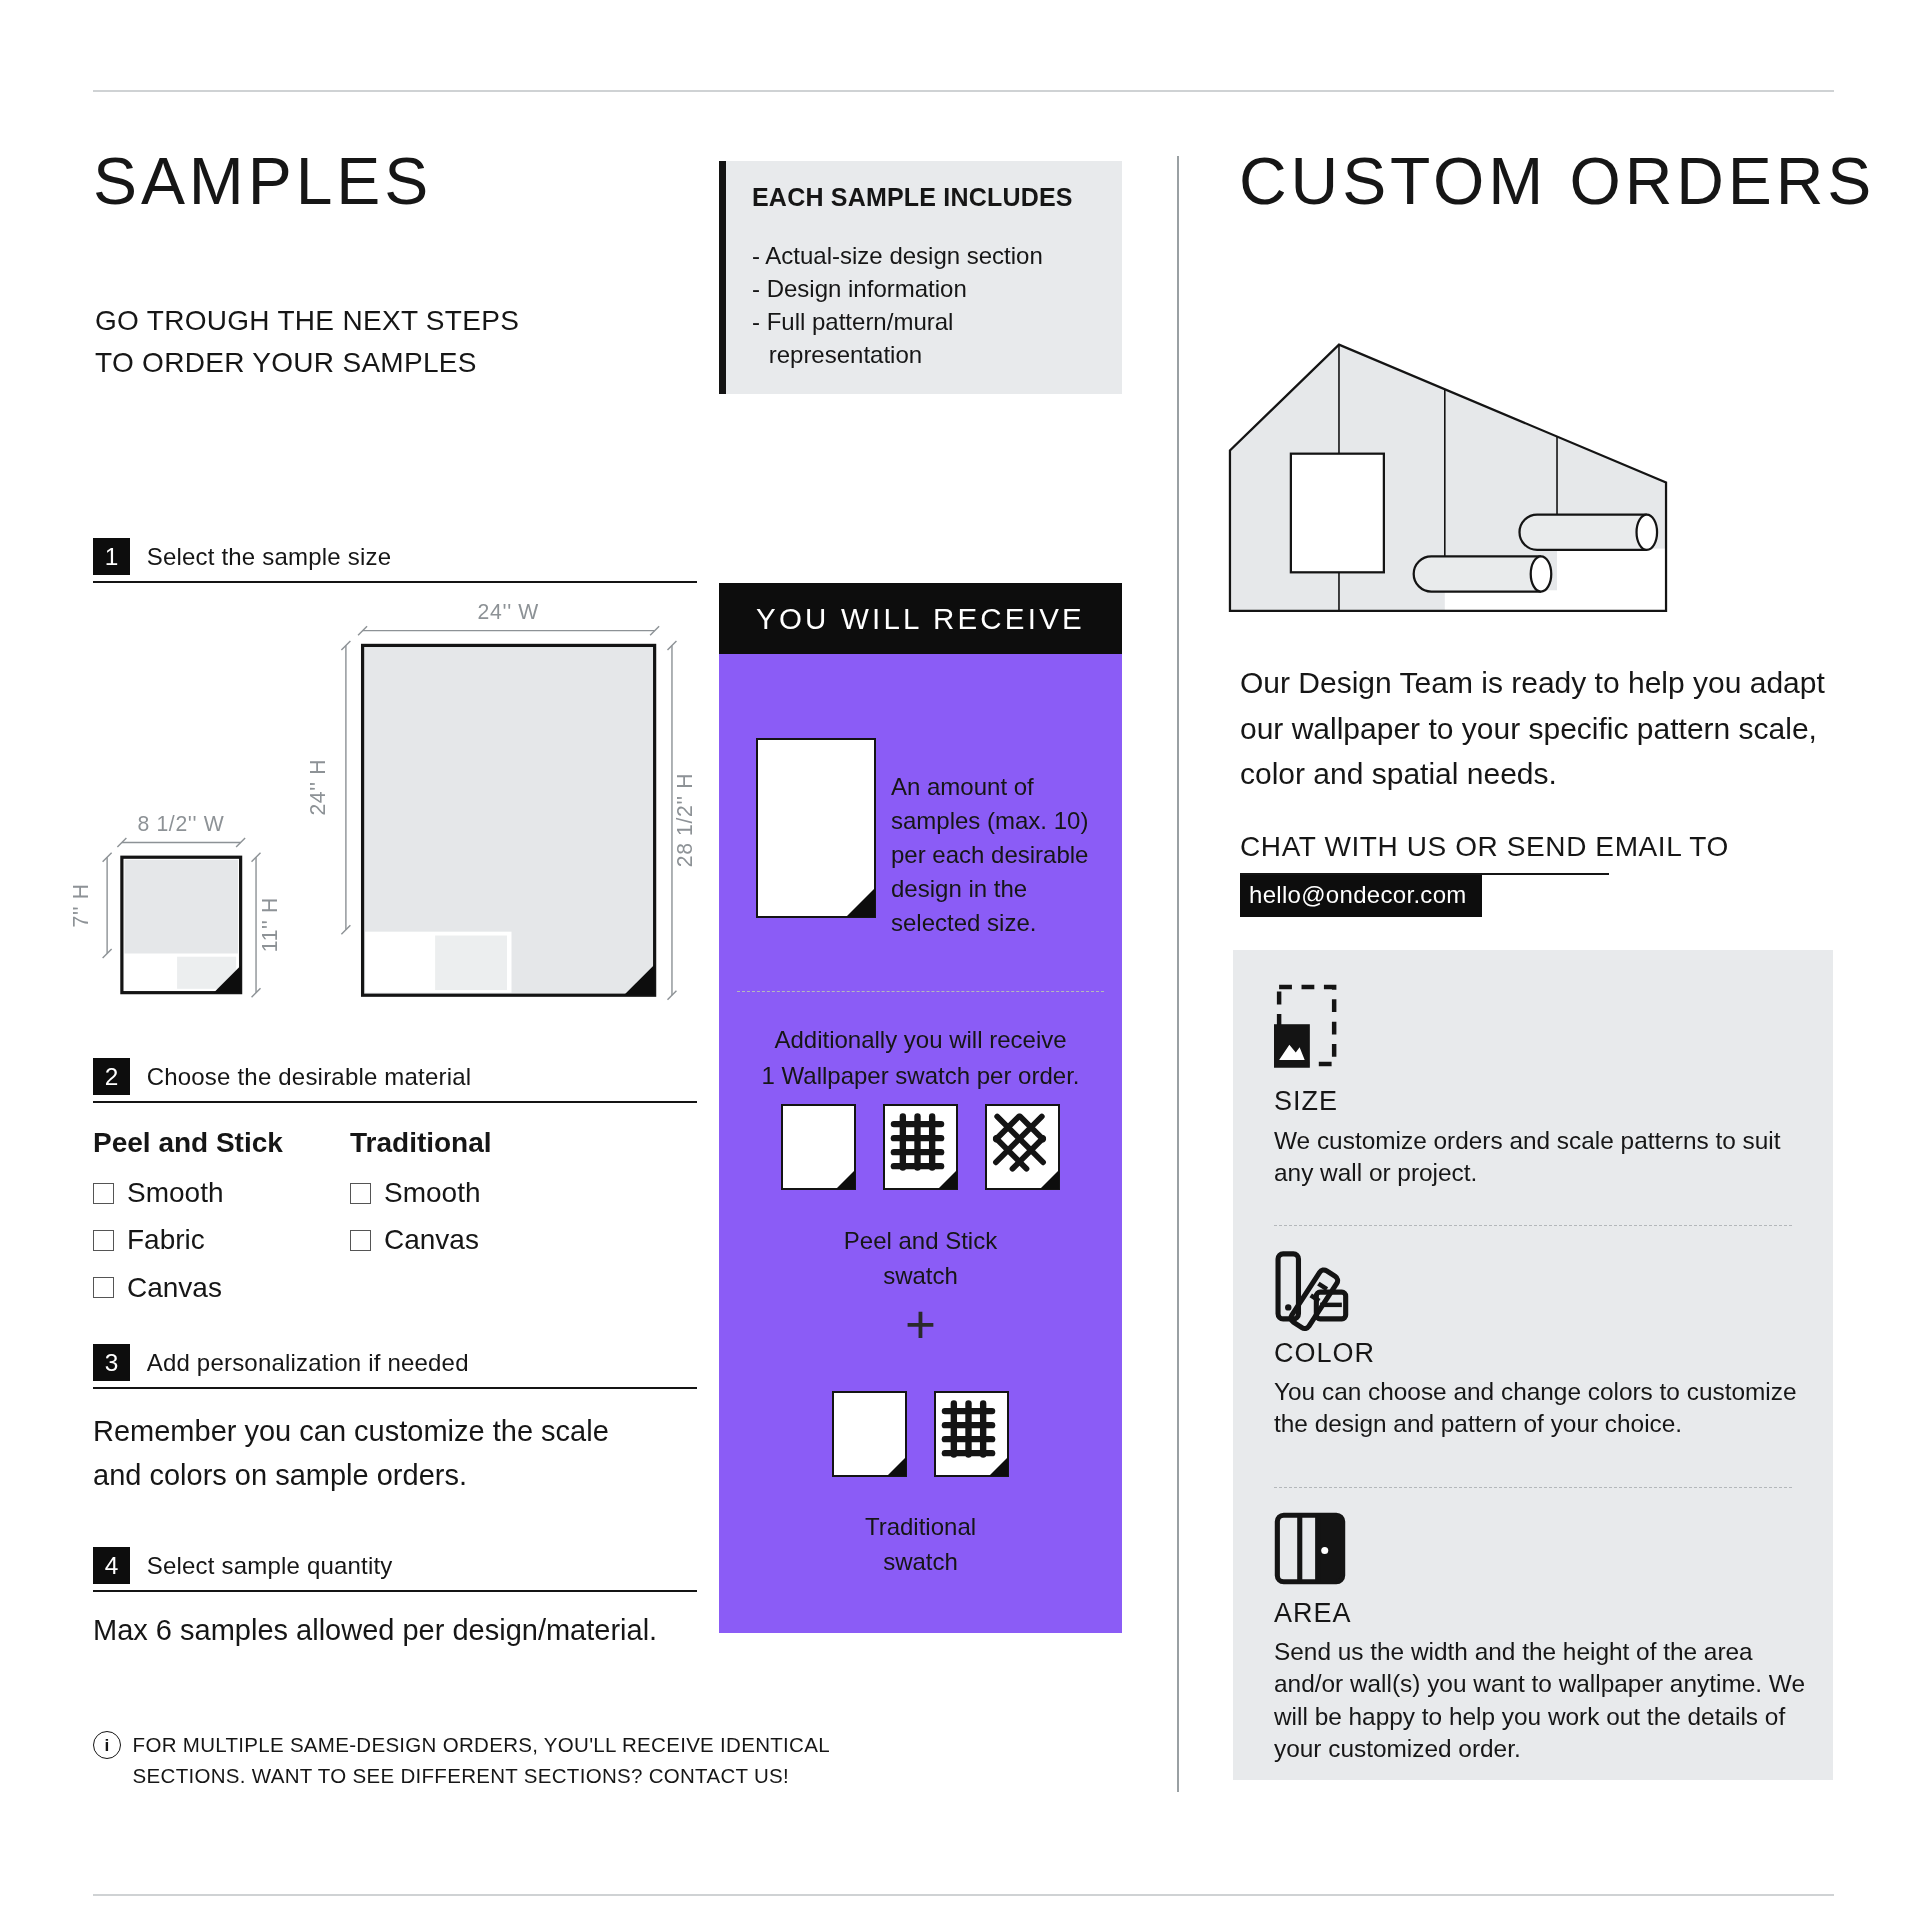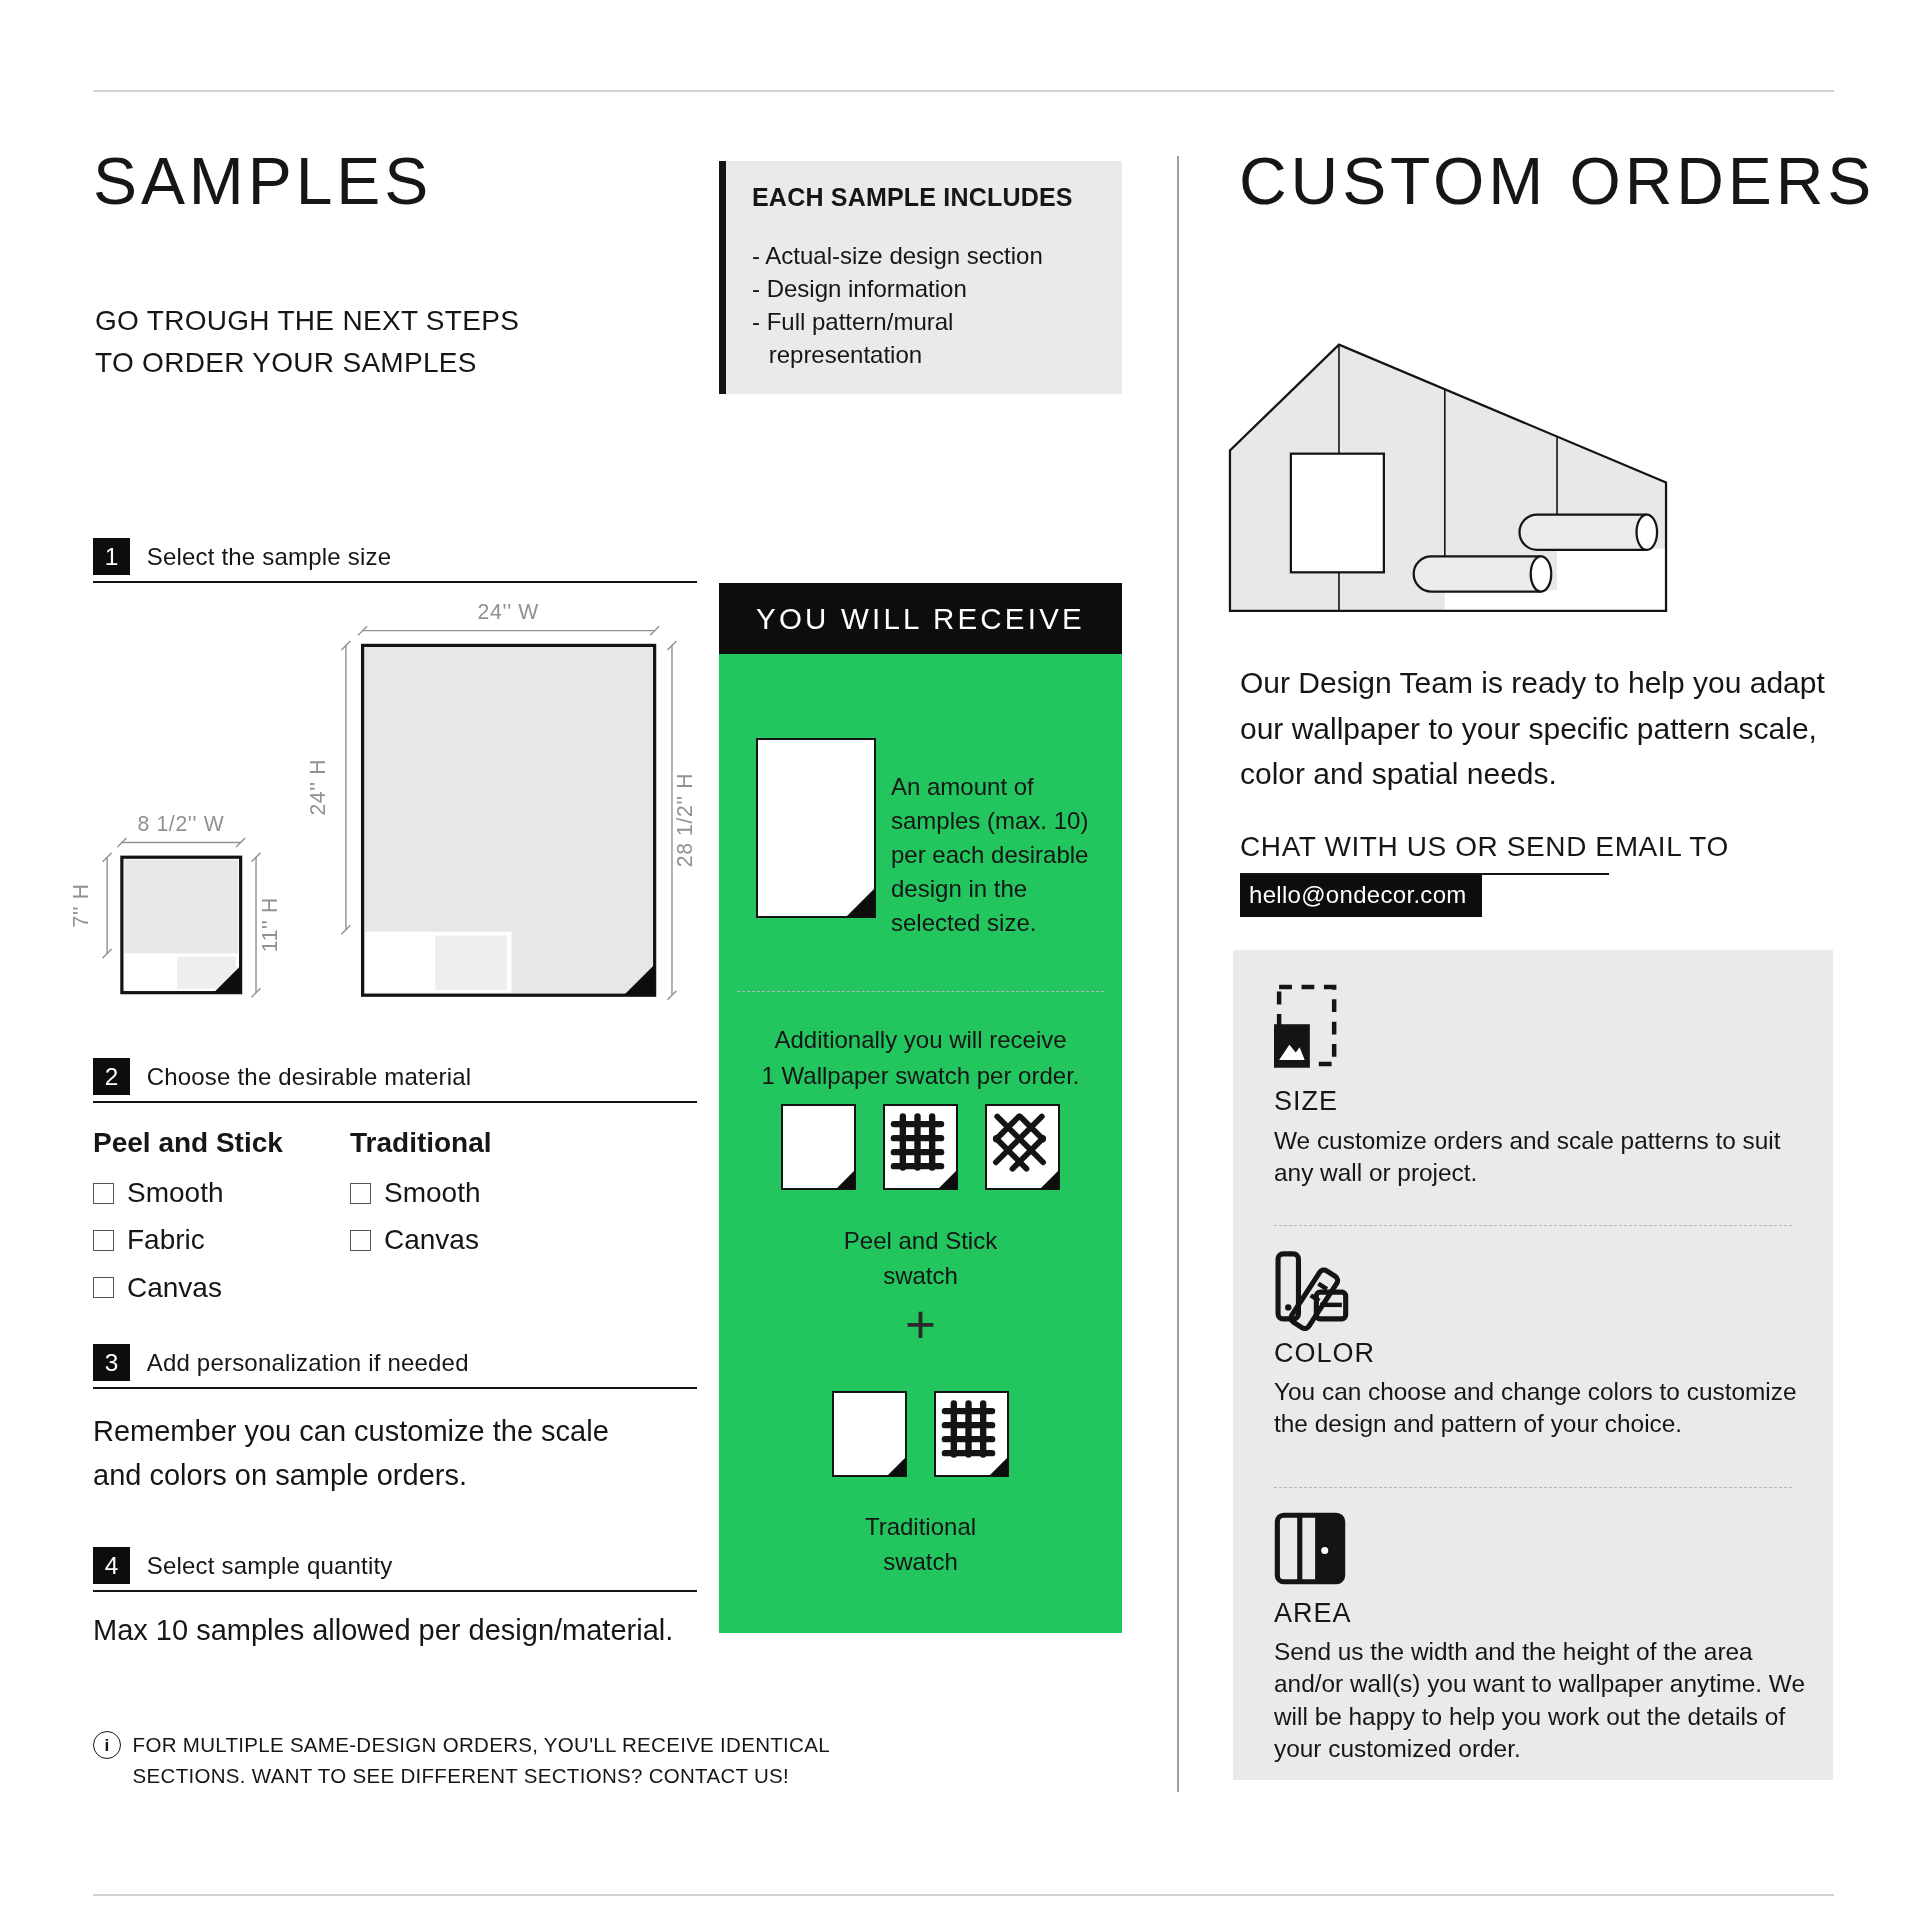"YOU WILL RECEIVE" .receive-panel { background: #22c55e -> #8b5cf6 }
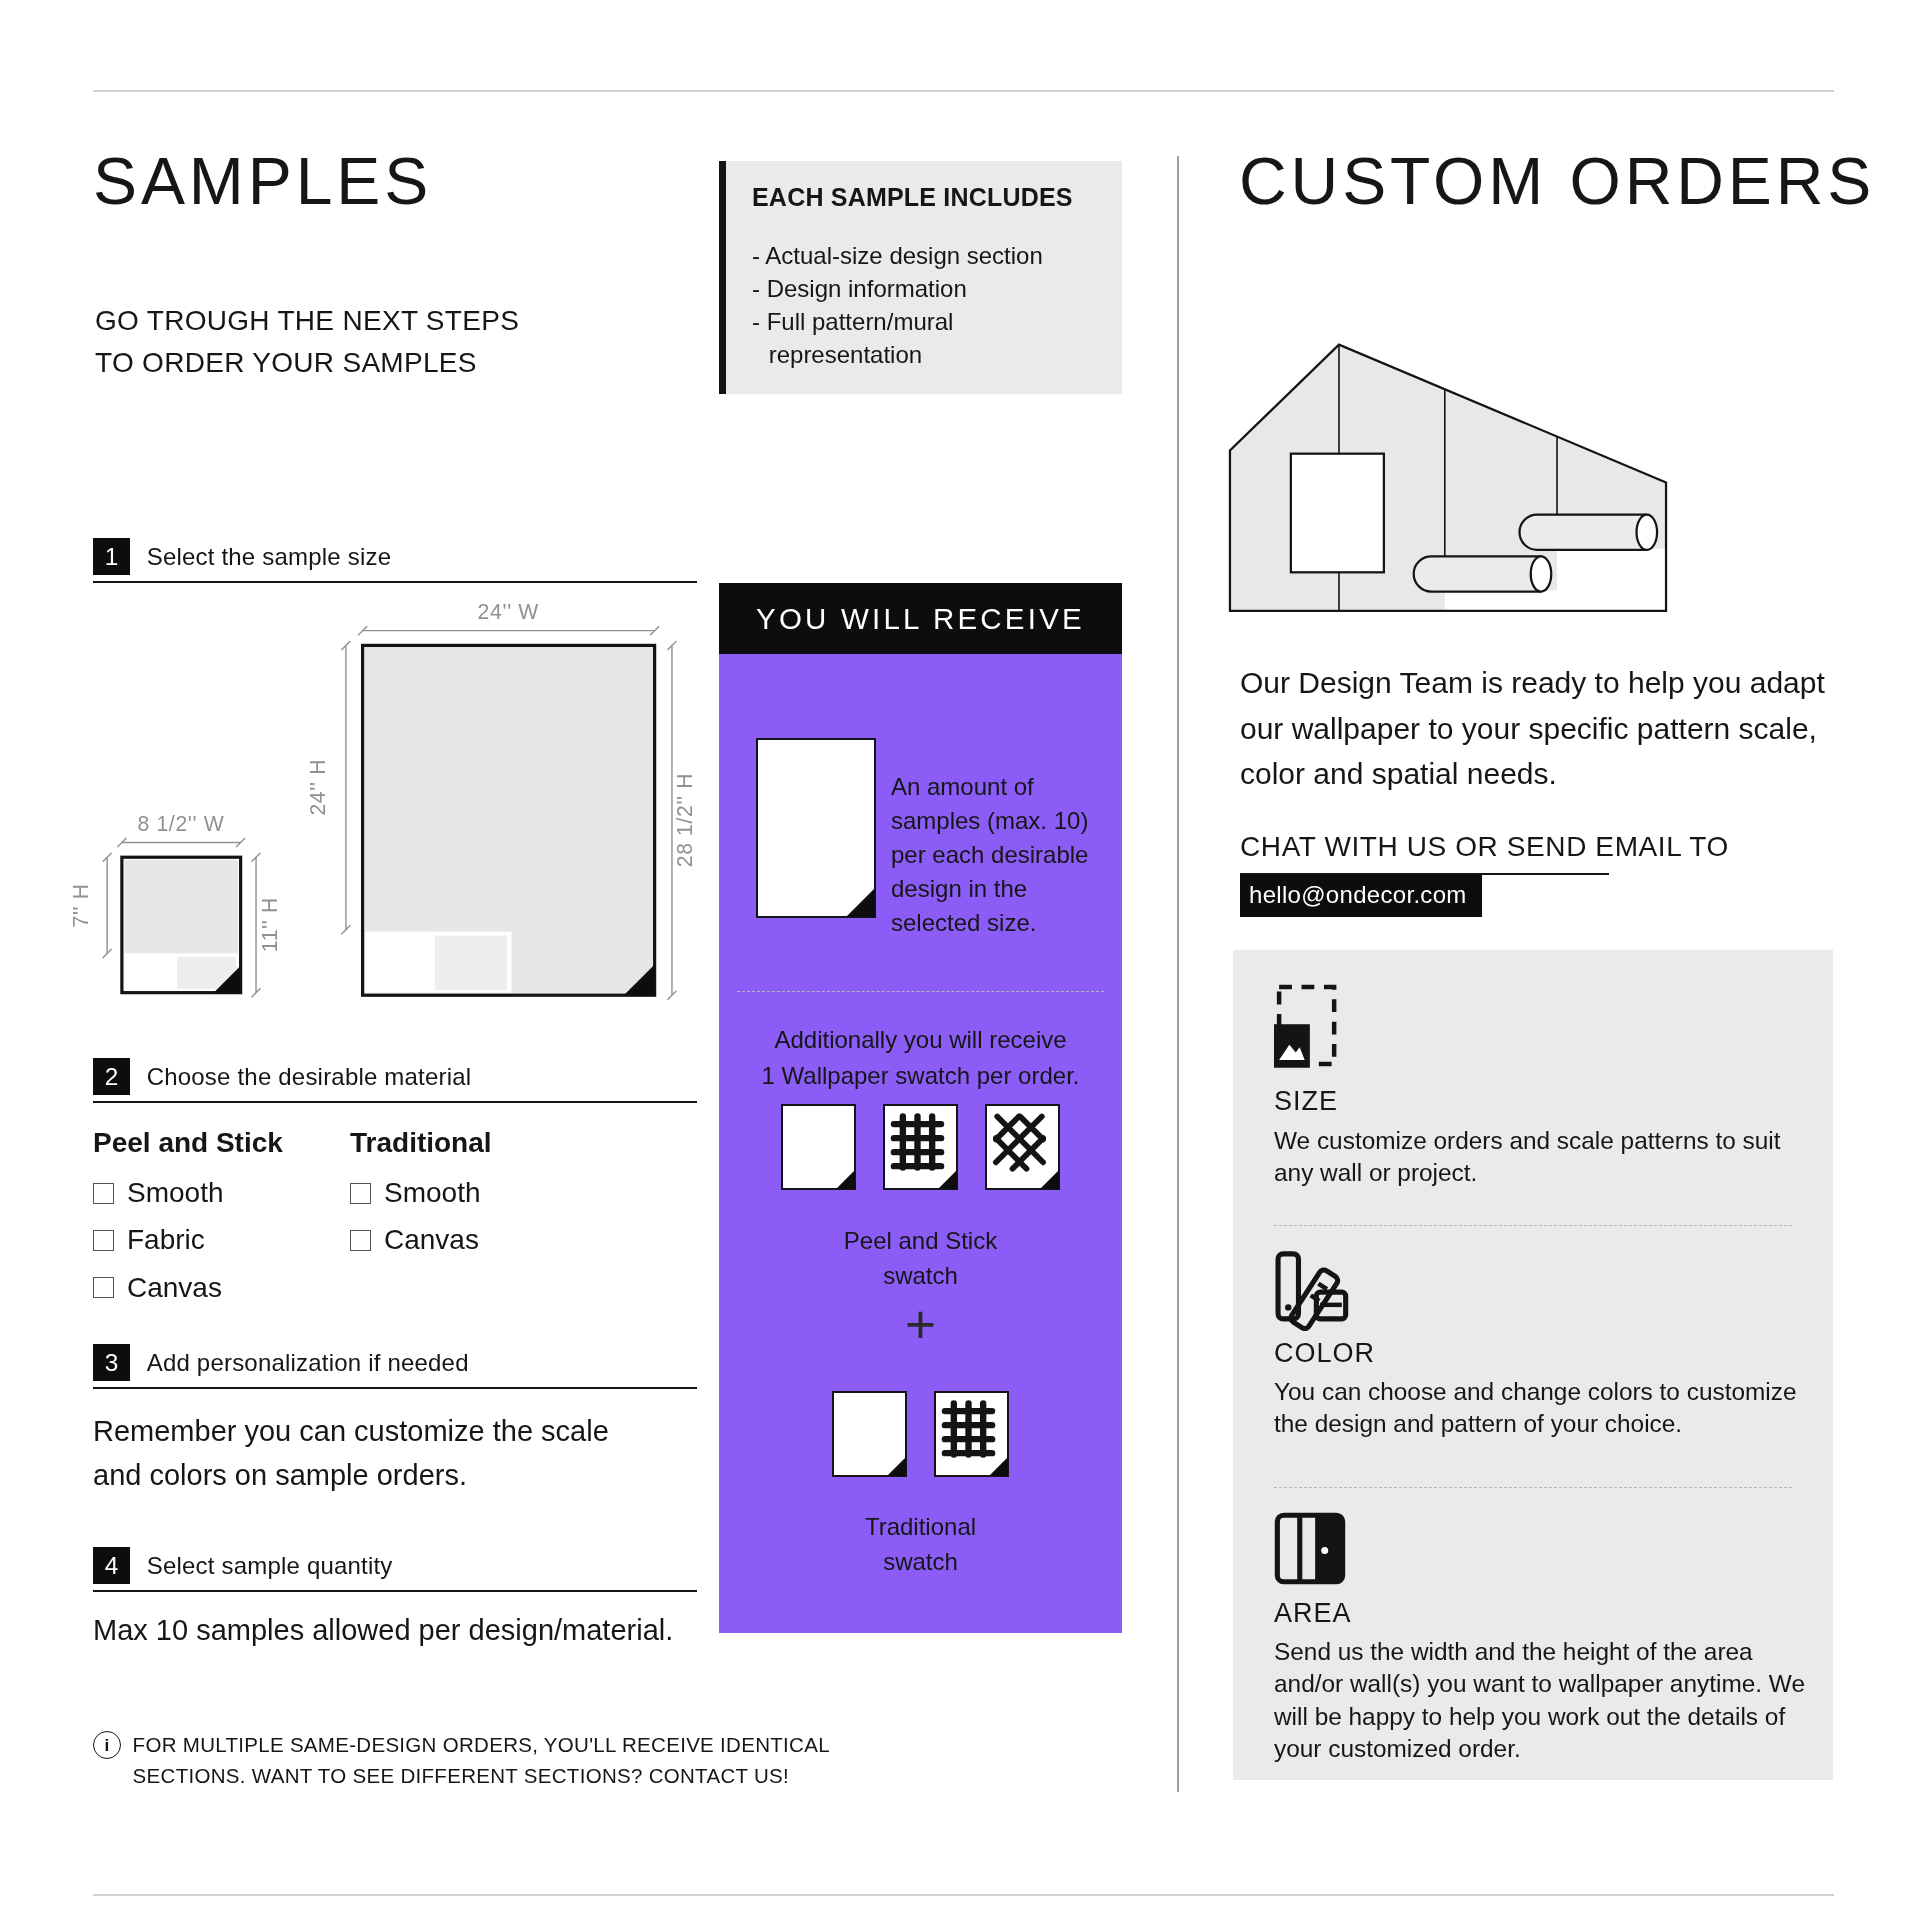"Max 10 samples allowed per" div.abs { text: 10 -> 6 }
